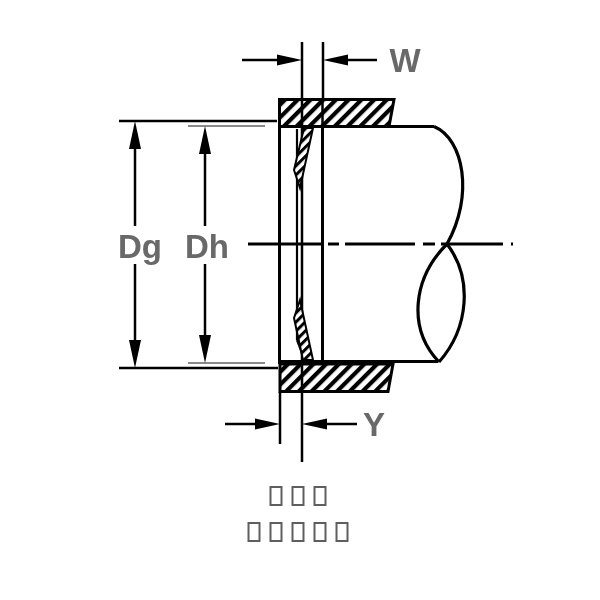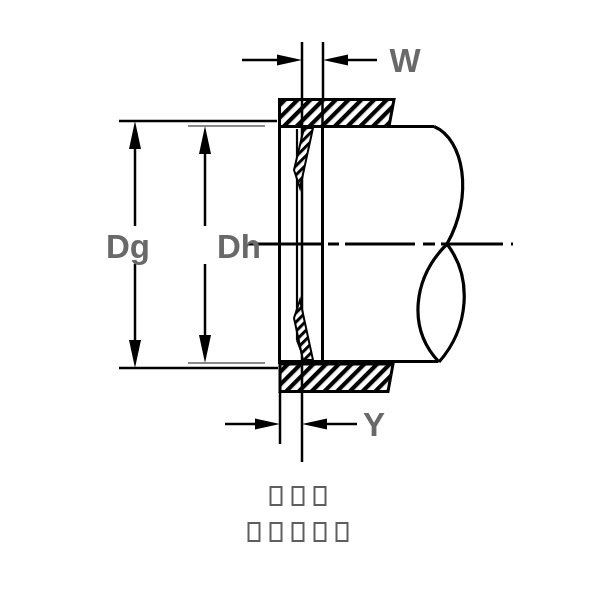"Dg" div.dim-label { left: 128px -> 140px }
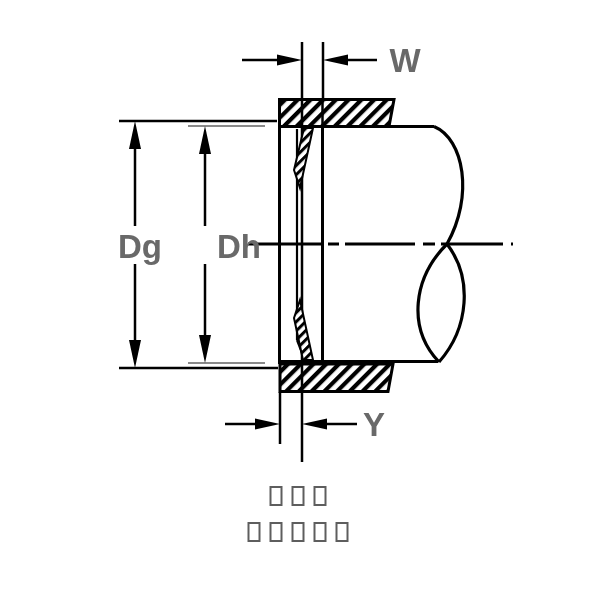"Dh" div.dim-label { margin-left: 32px -> none }
